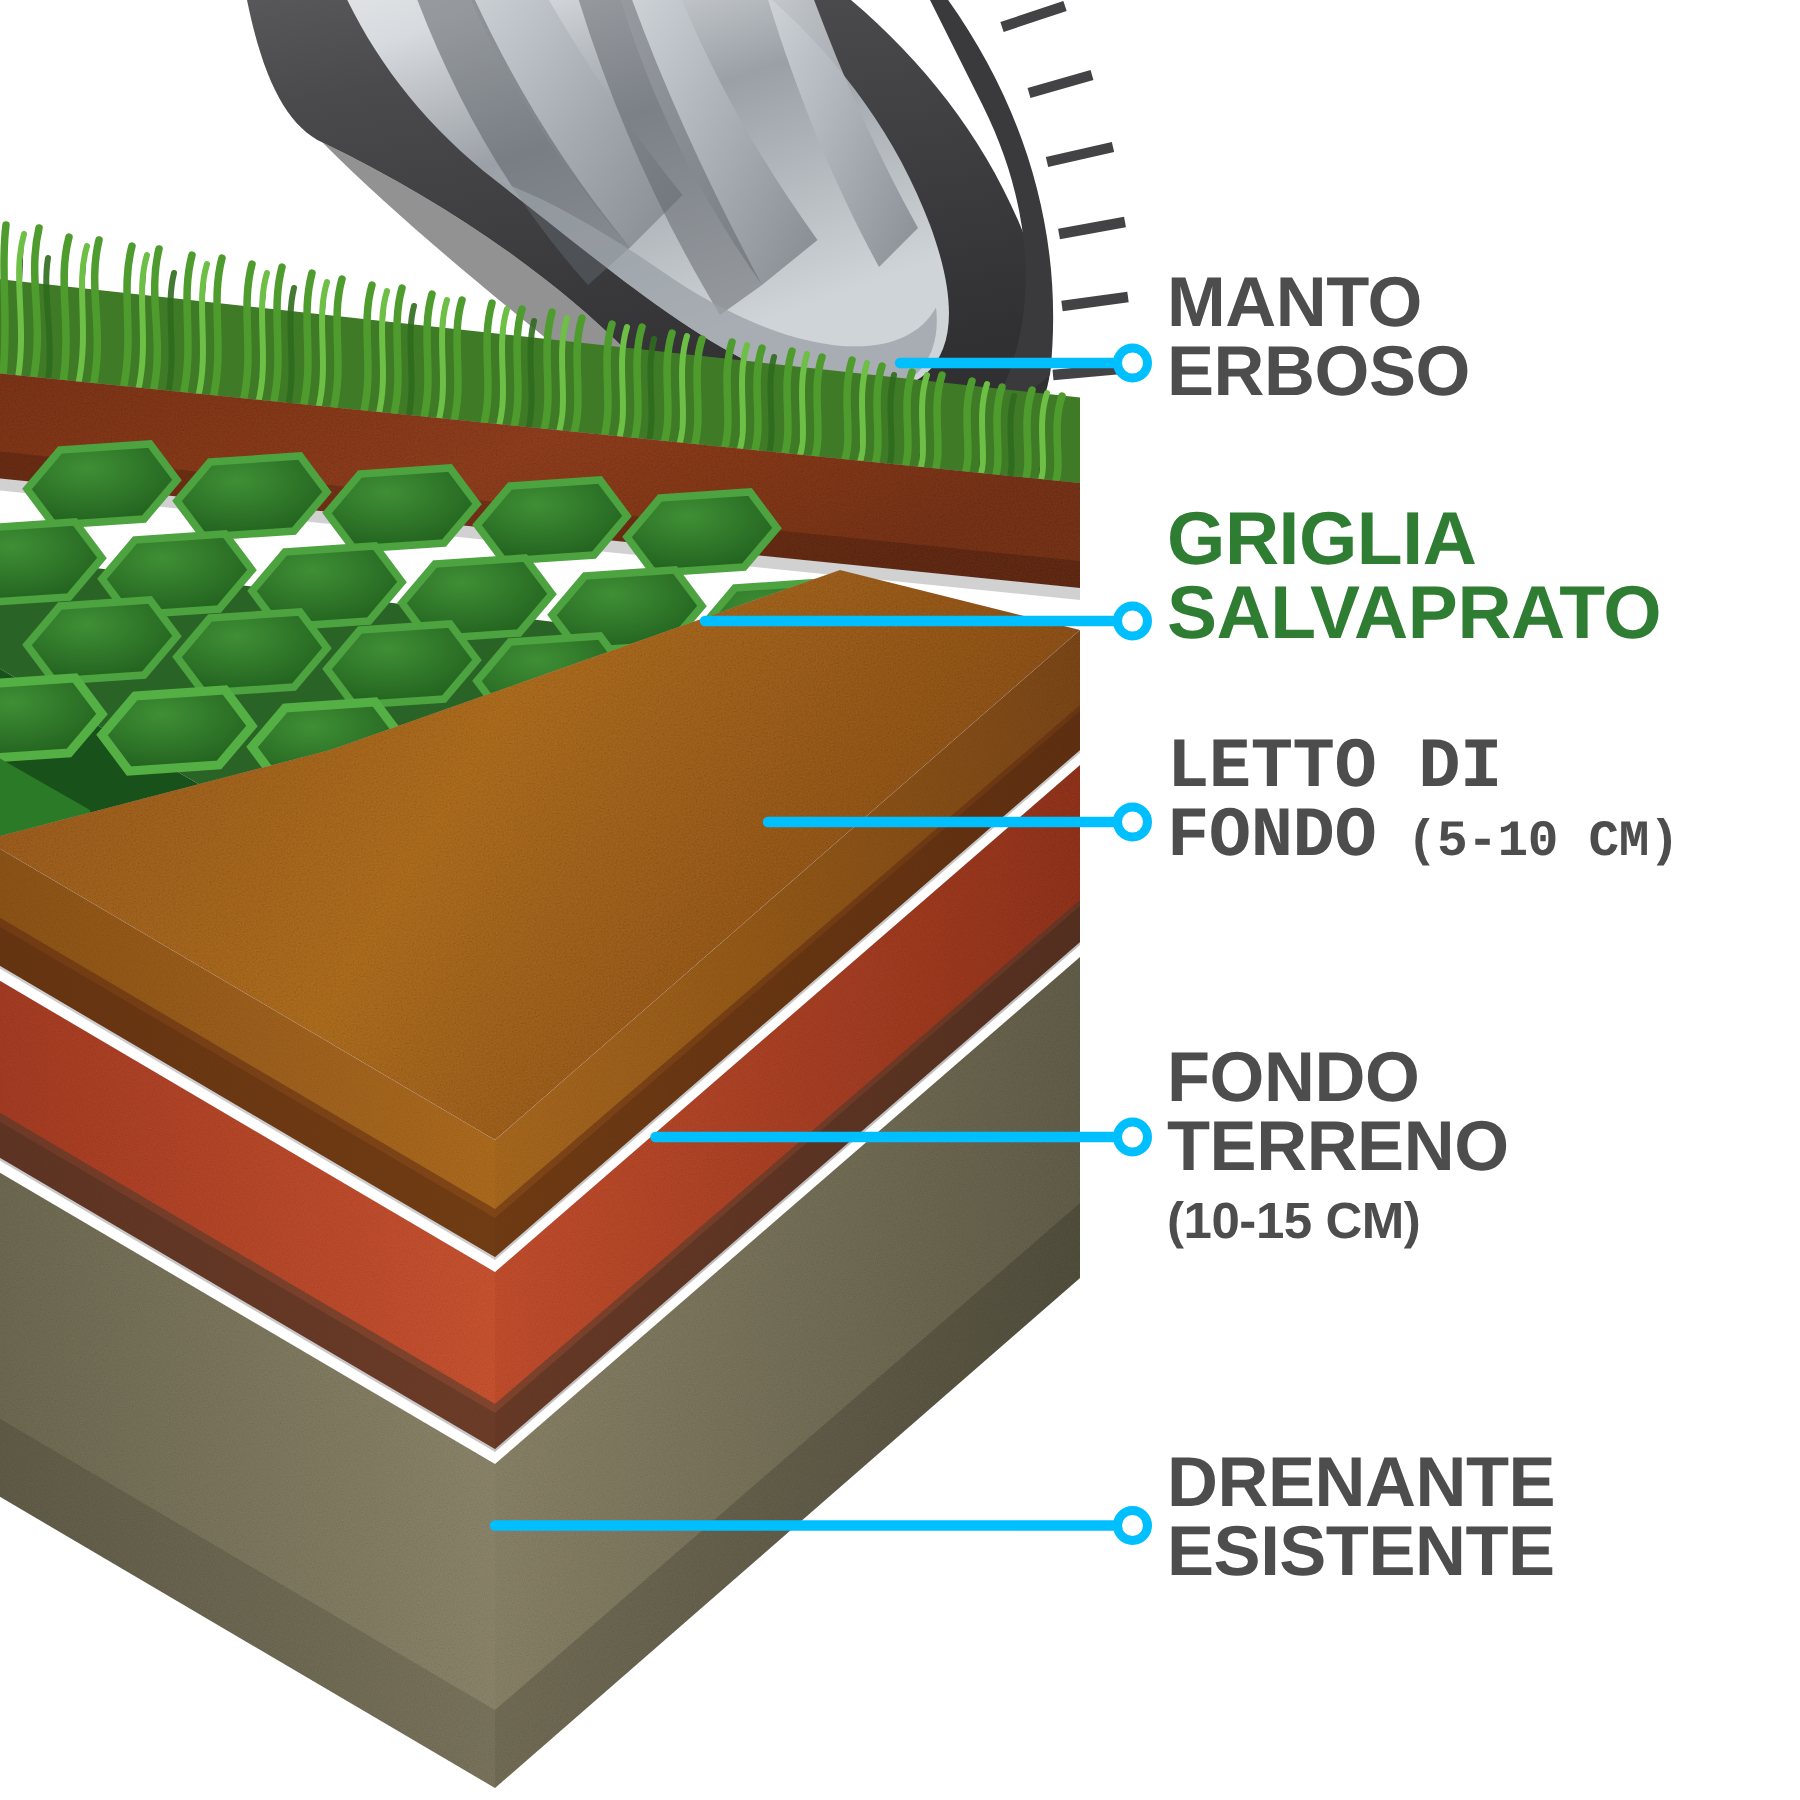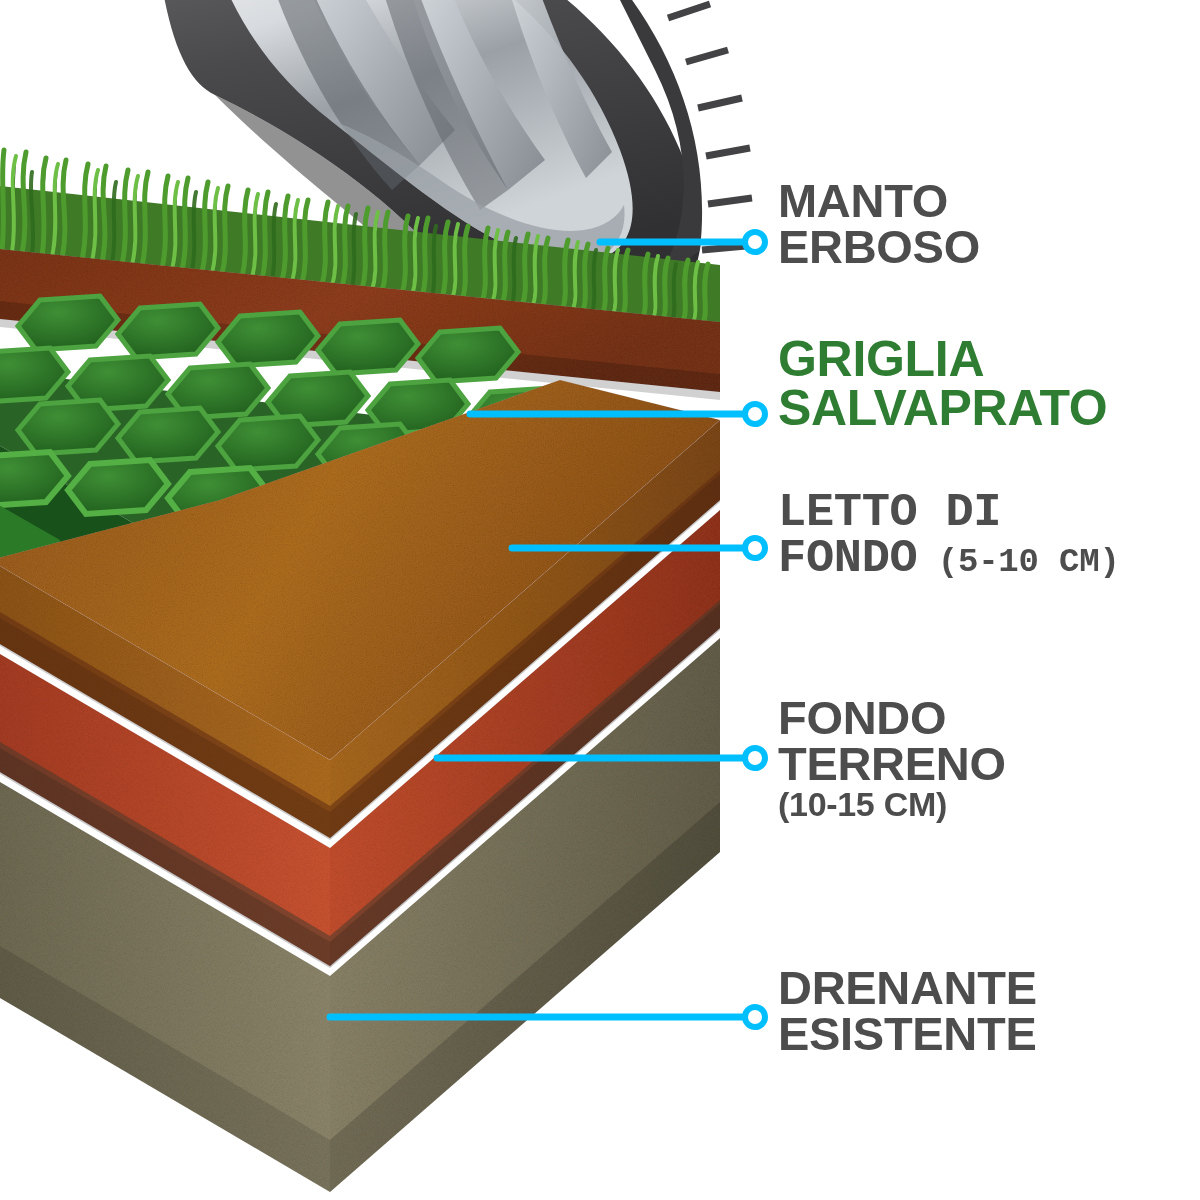"(10-15 CM)" span.line { margin-top: 2px -> 12px }
